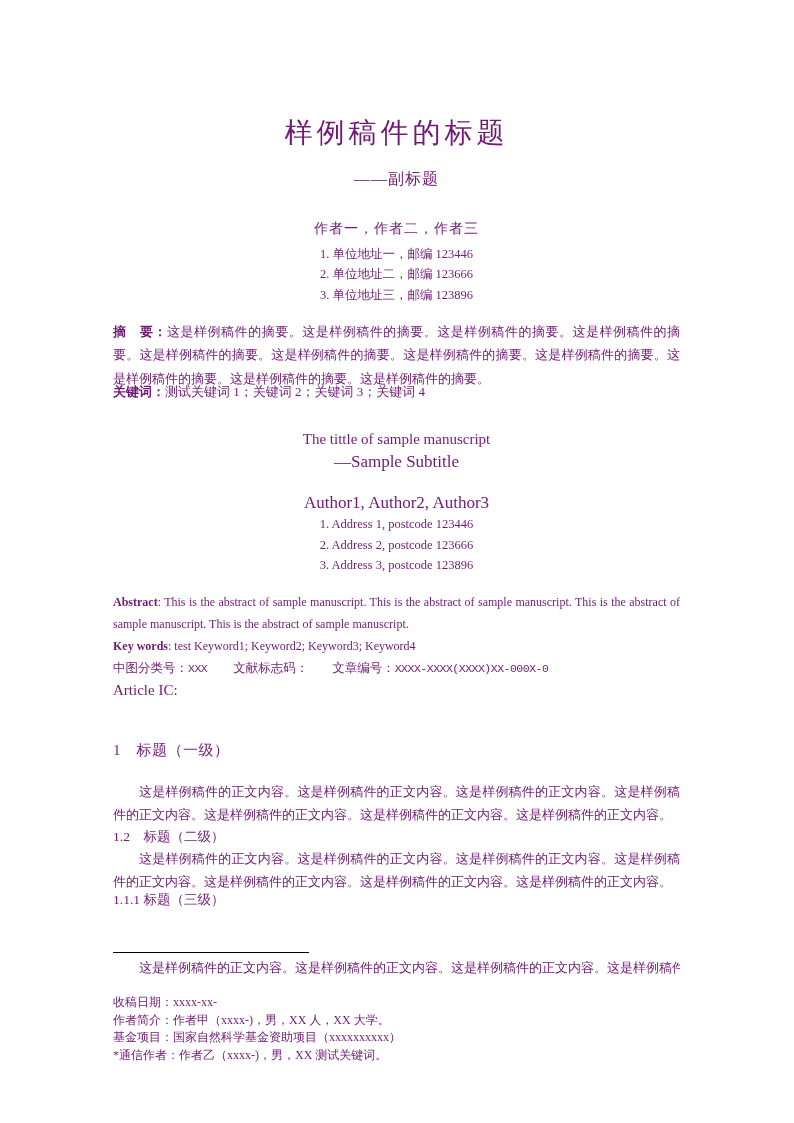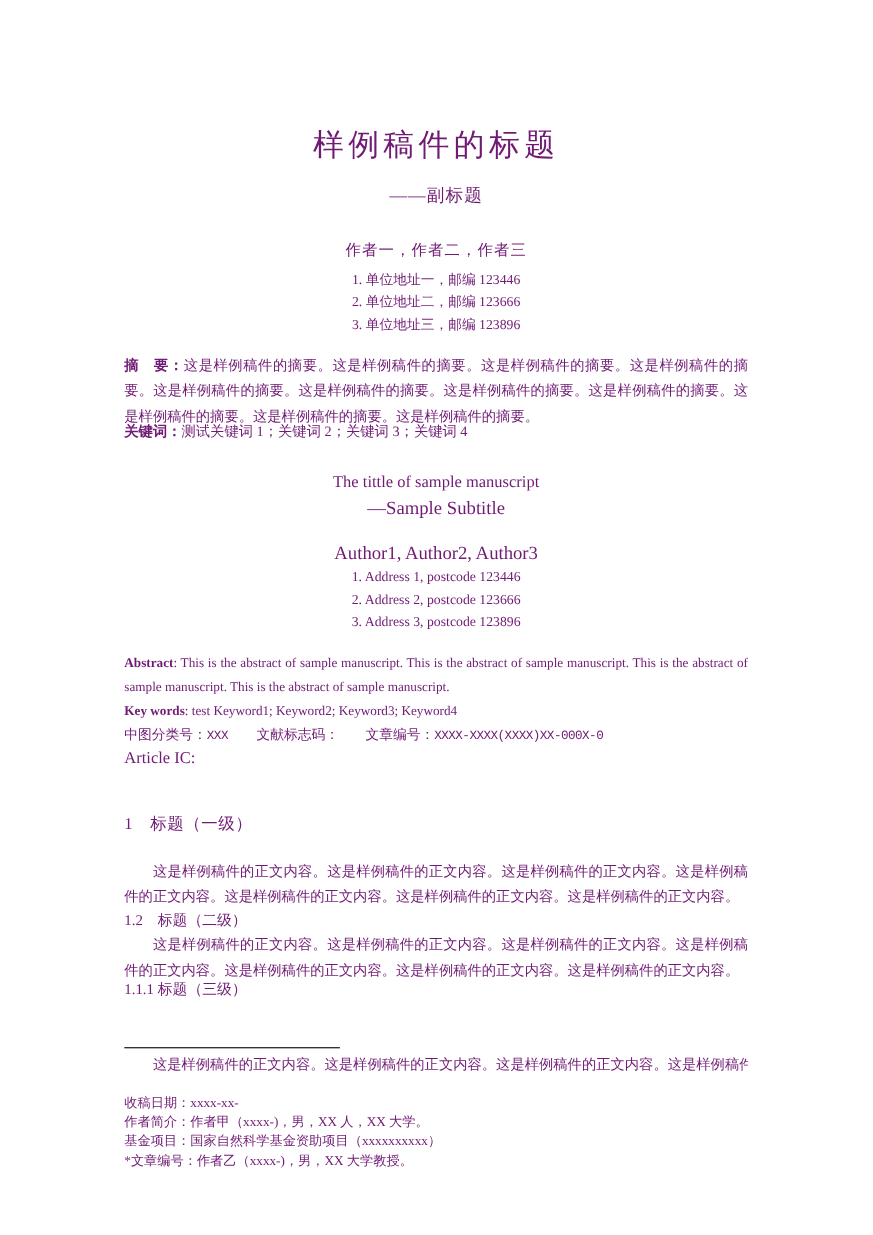"*文章编号：作者乙（xxxx-)，男，XX 大学教授。" div { text: 文章编号：作者乙（xxxx-)，男，XX 大学教授 -> 通信作者：作者乙（xxxx-)，男，XX 测试关键词 }
